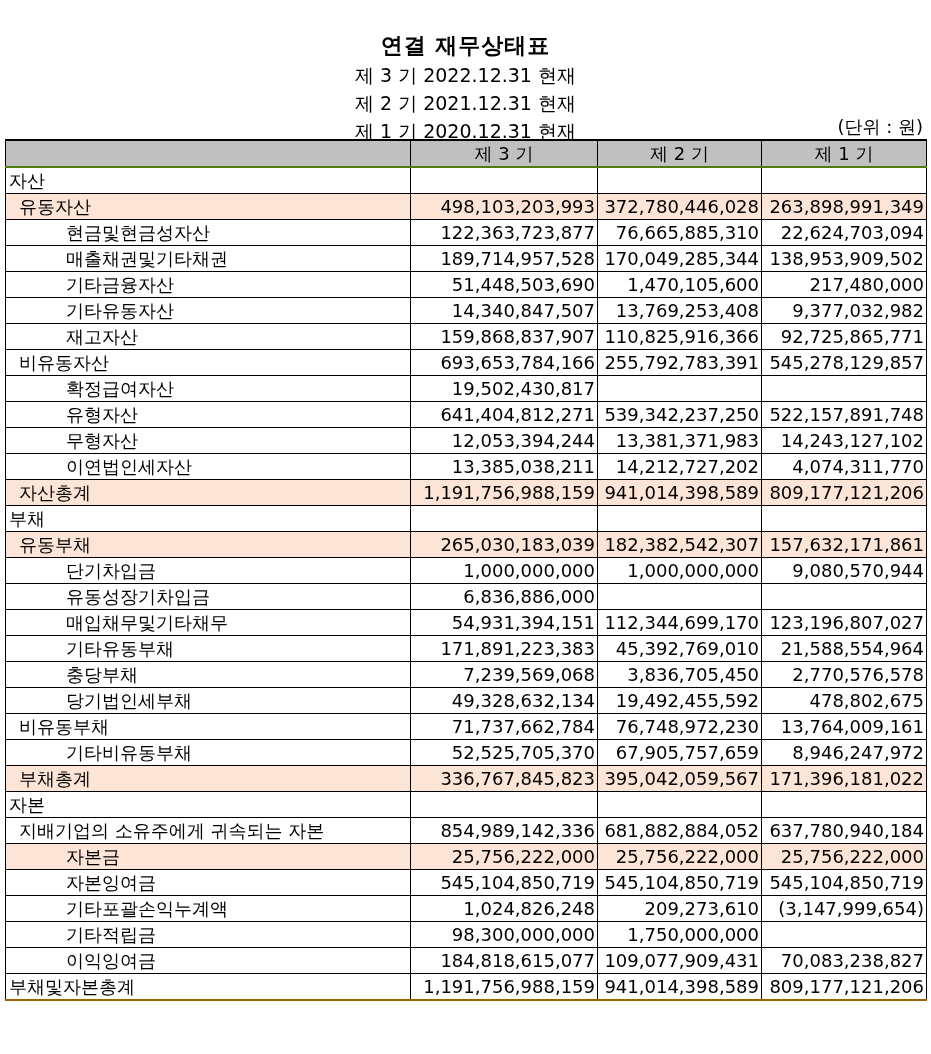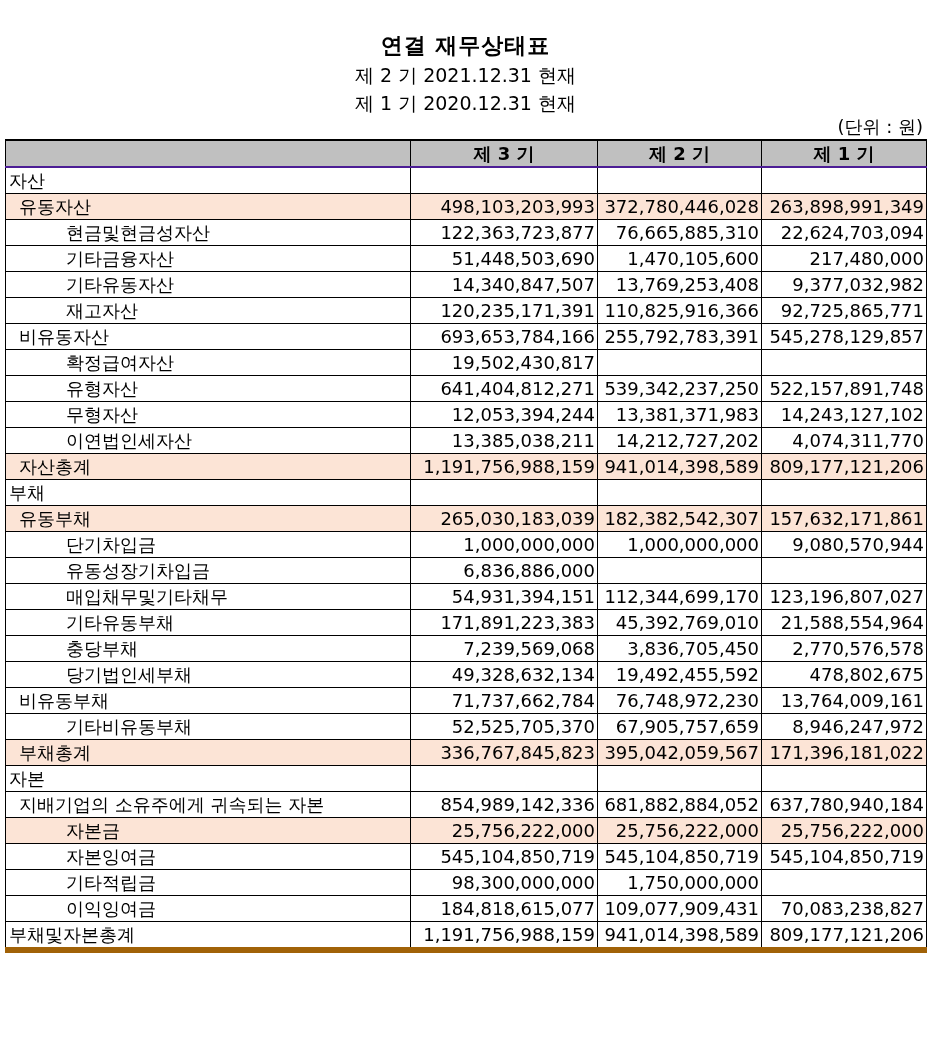"제 3 기 2022.12.31 현재" div.sub-title { html: none -> <div>제 3 기 2022.12.31 현재</div> }
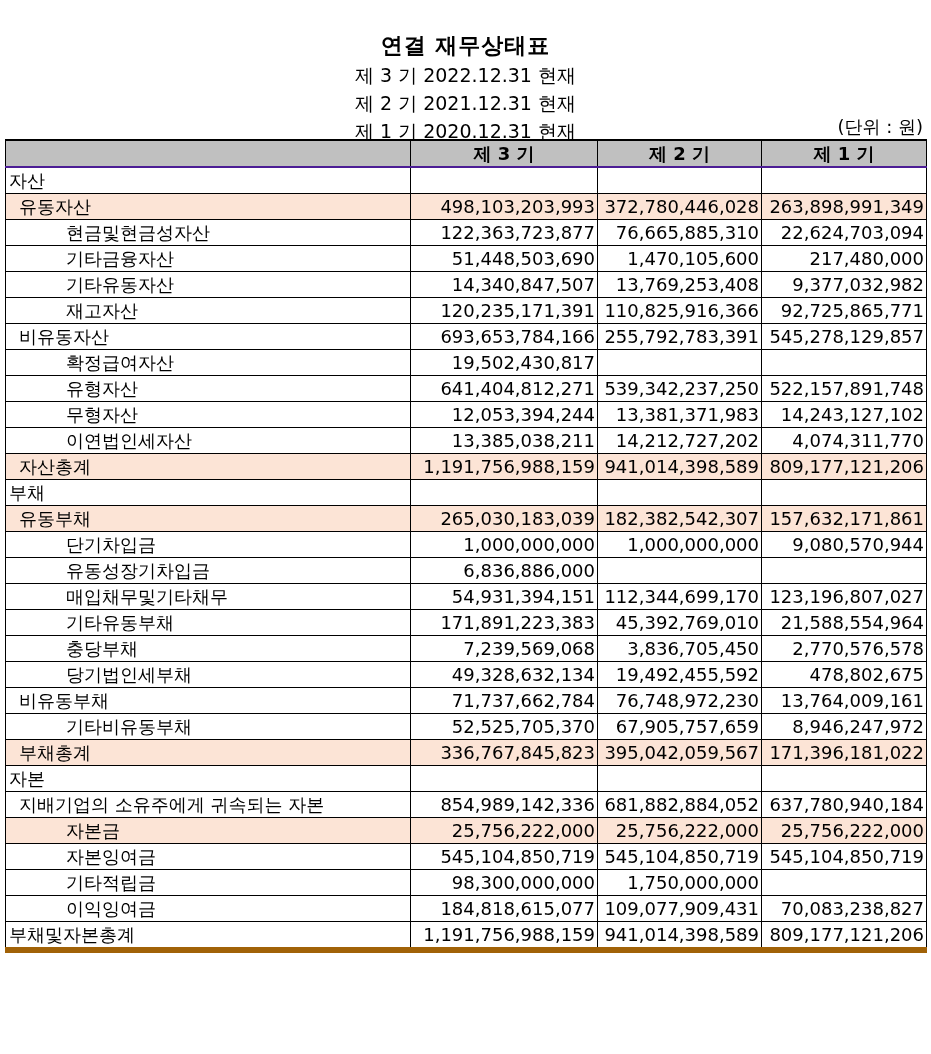"제 3 기" table.fs thead th { border-bottom: 2px solid #4c1d95 -> 2px solid #4d7c0f; font-weight: bold -> normal }
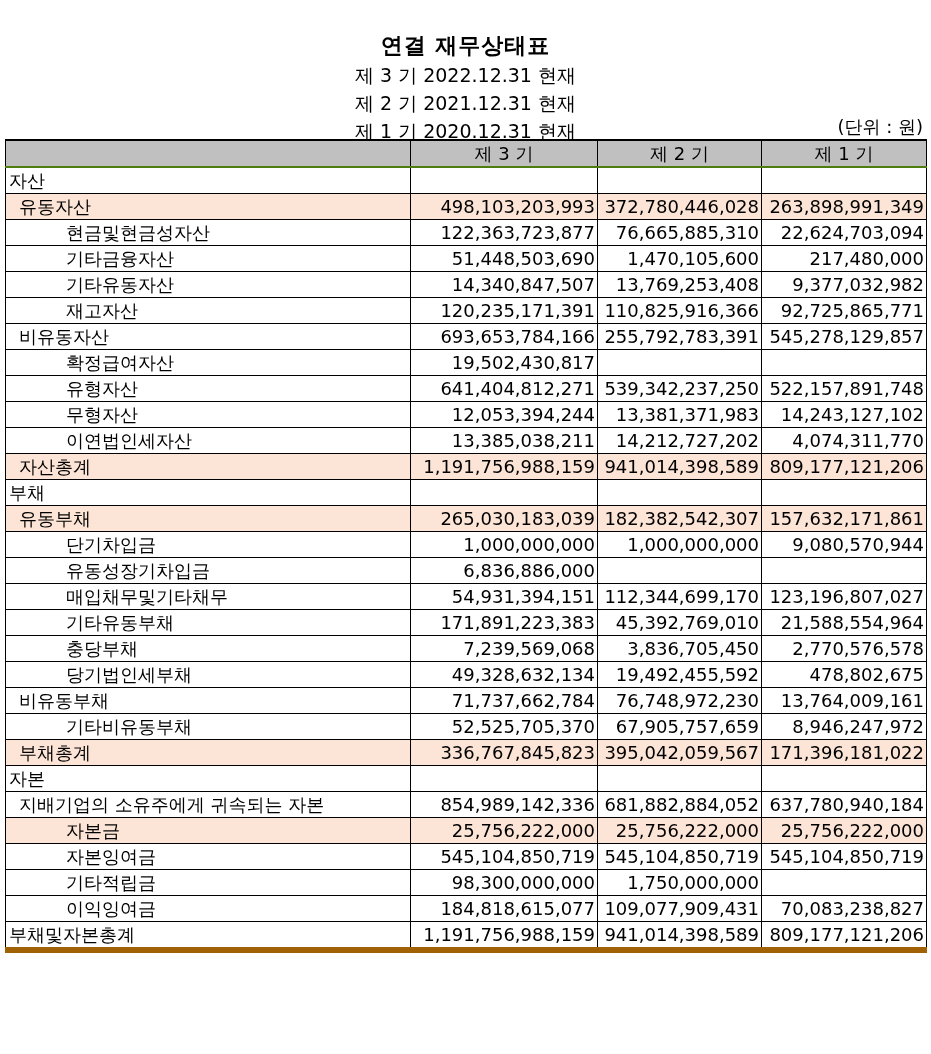"매출채권및기타채권" tr { html: none -> <tr> <td>매출채권및기타채권</td> <td>189,714,957,528</td> <td>170,049,285,344</td> <td>138,953,909,502</td> </tr> }
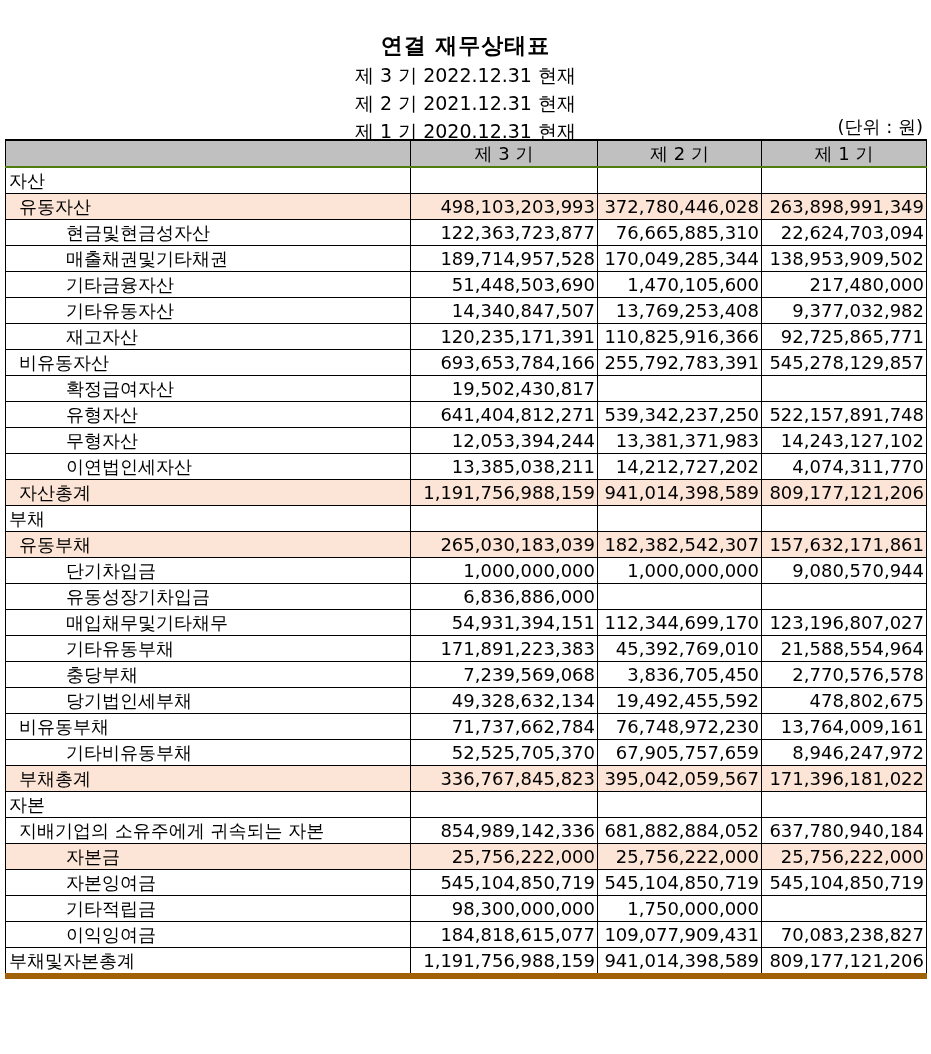"120,235,171,391" td.num { text: 120,235,171,391 -> 159,868,837,907 }
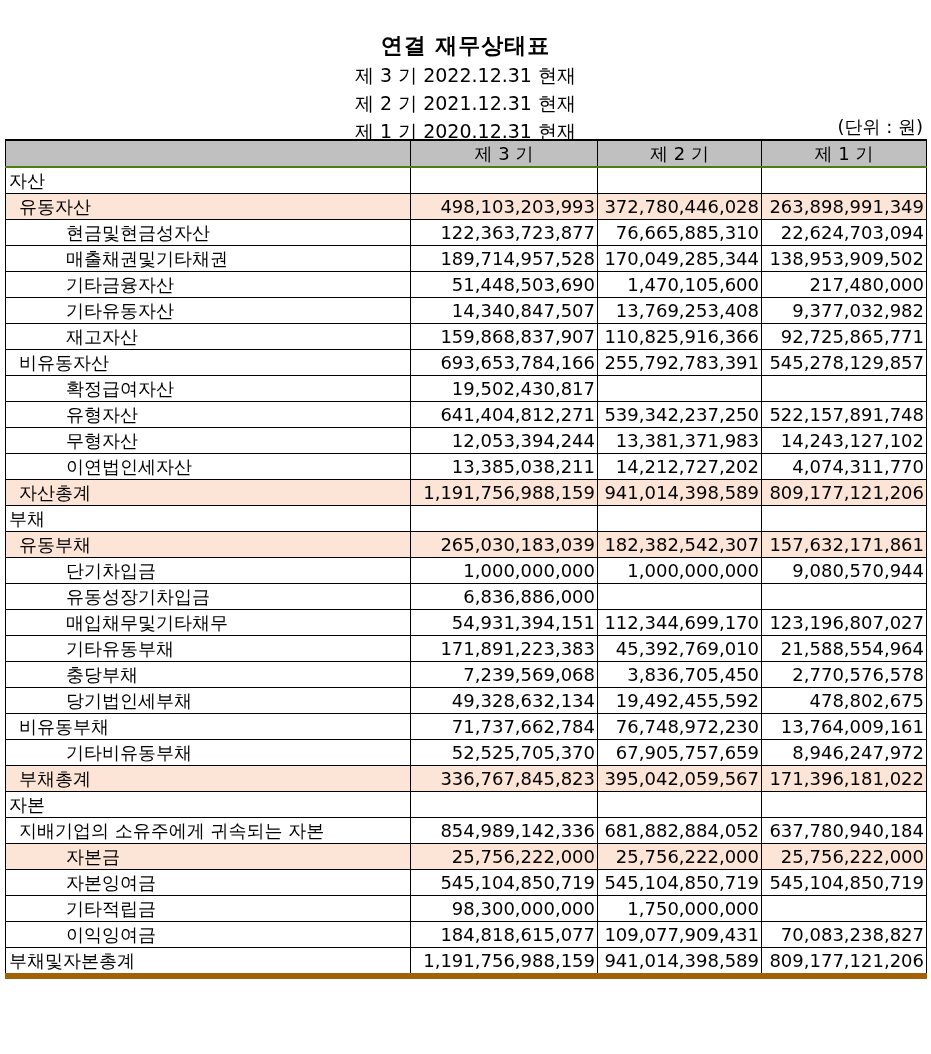"기타포괄손익누계액" tr { html: none -> <tr> <td>기타포괄손익누계액</td> <td>1,024,826,248</td> <td>209,273,610</td> <td>(3,147,999,654)</td> </tr> }
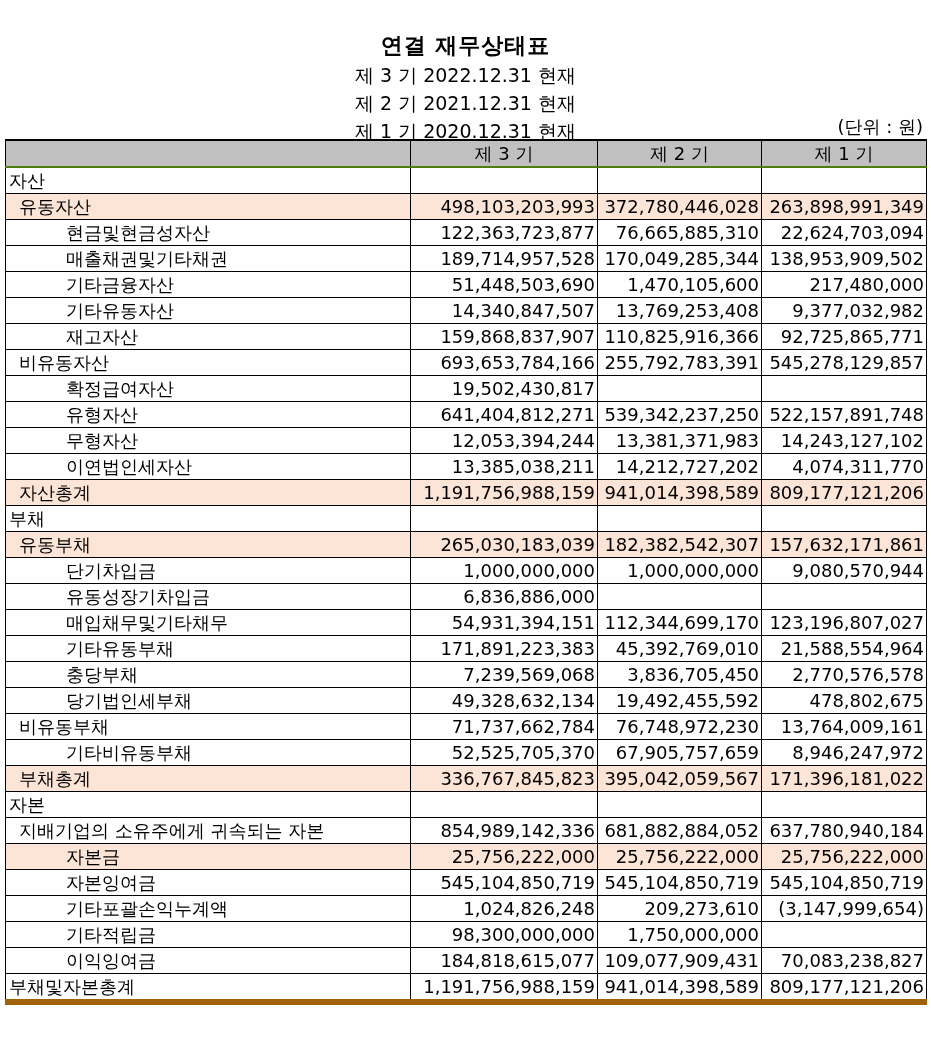"부채및자본총계" table.fs tbody tr:last-child td { border-bottom: 6px solid #a16207 -> 2px solid #a16207 }
